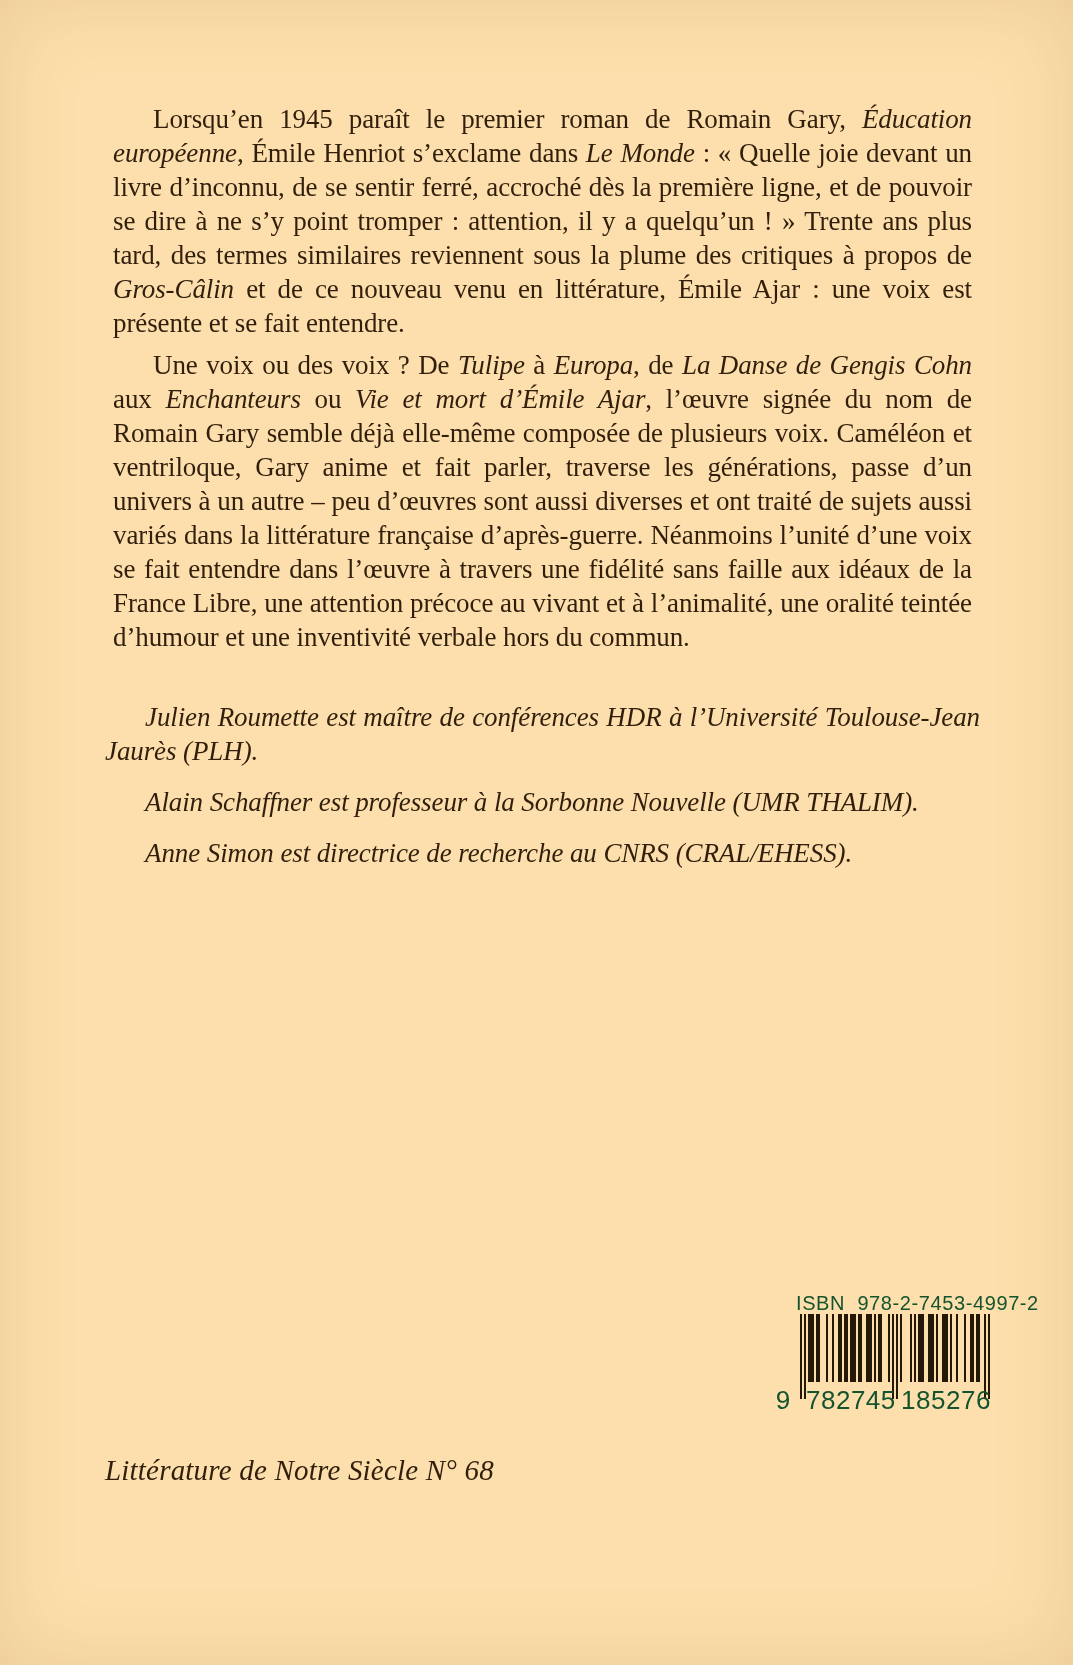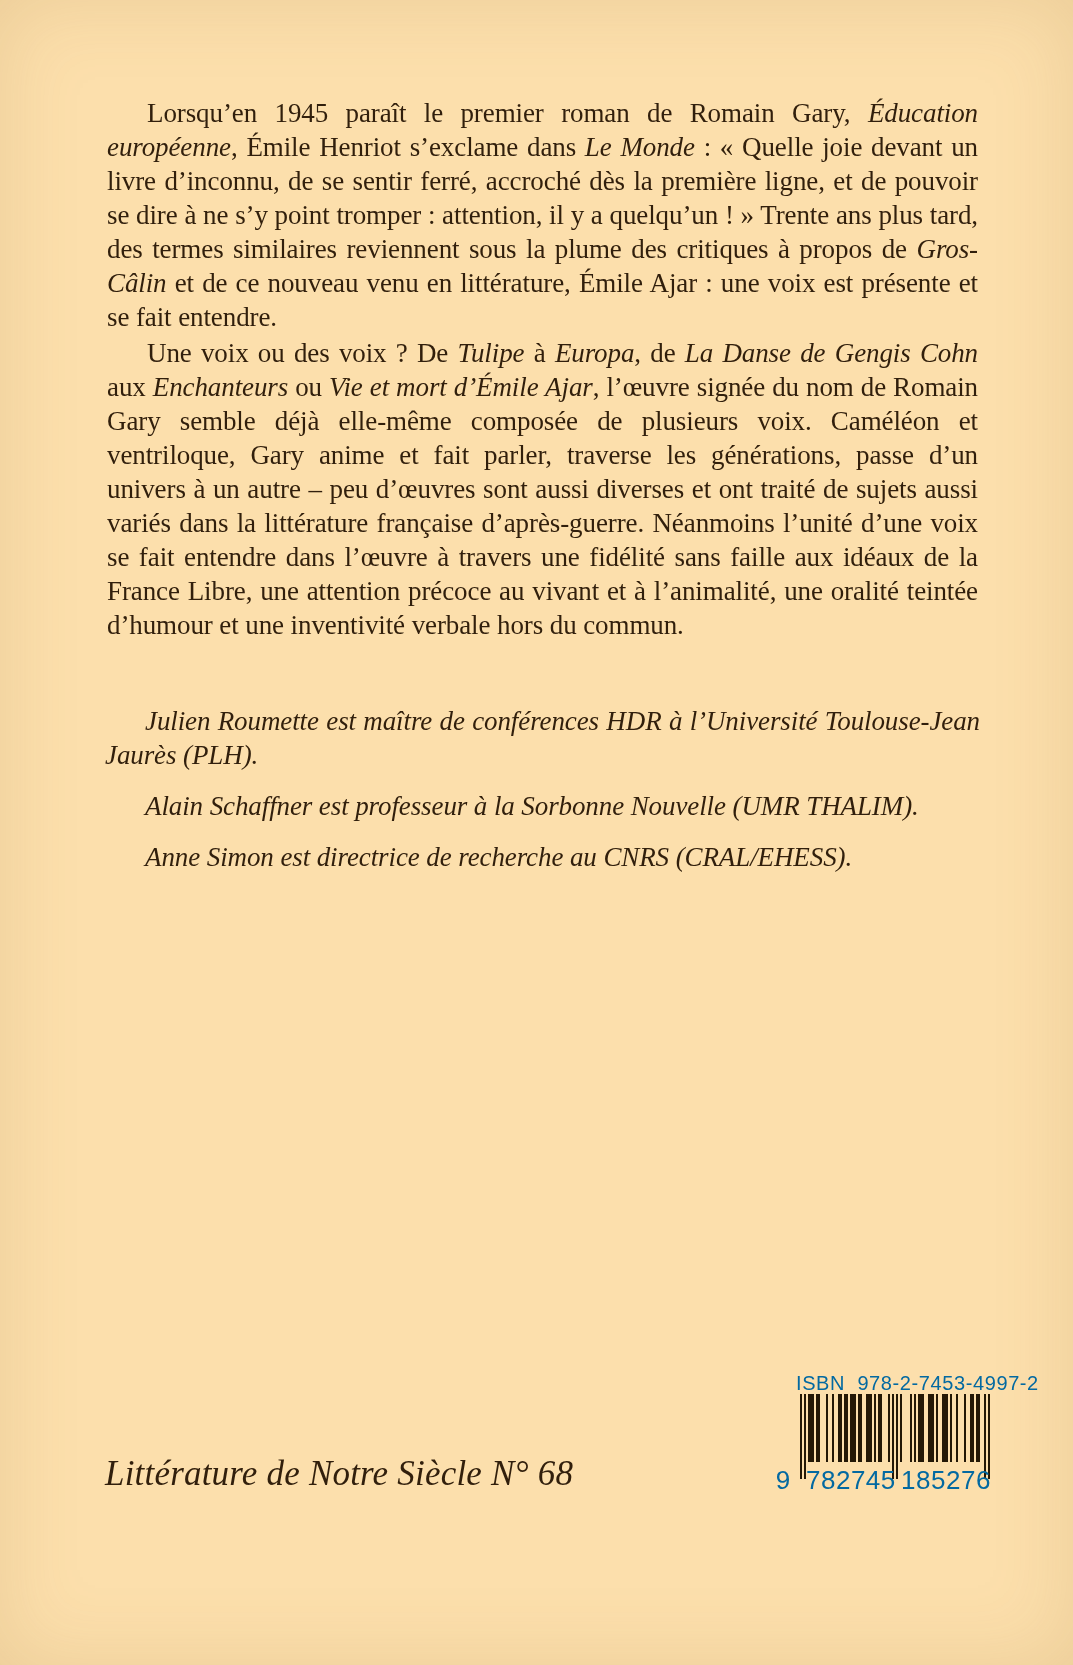"Lorsqu’en 1945 paraît le premier" .content p { margin: 2px -> 8px }
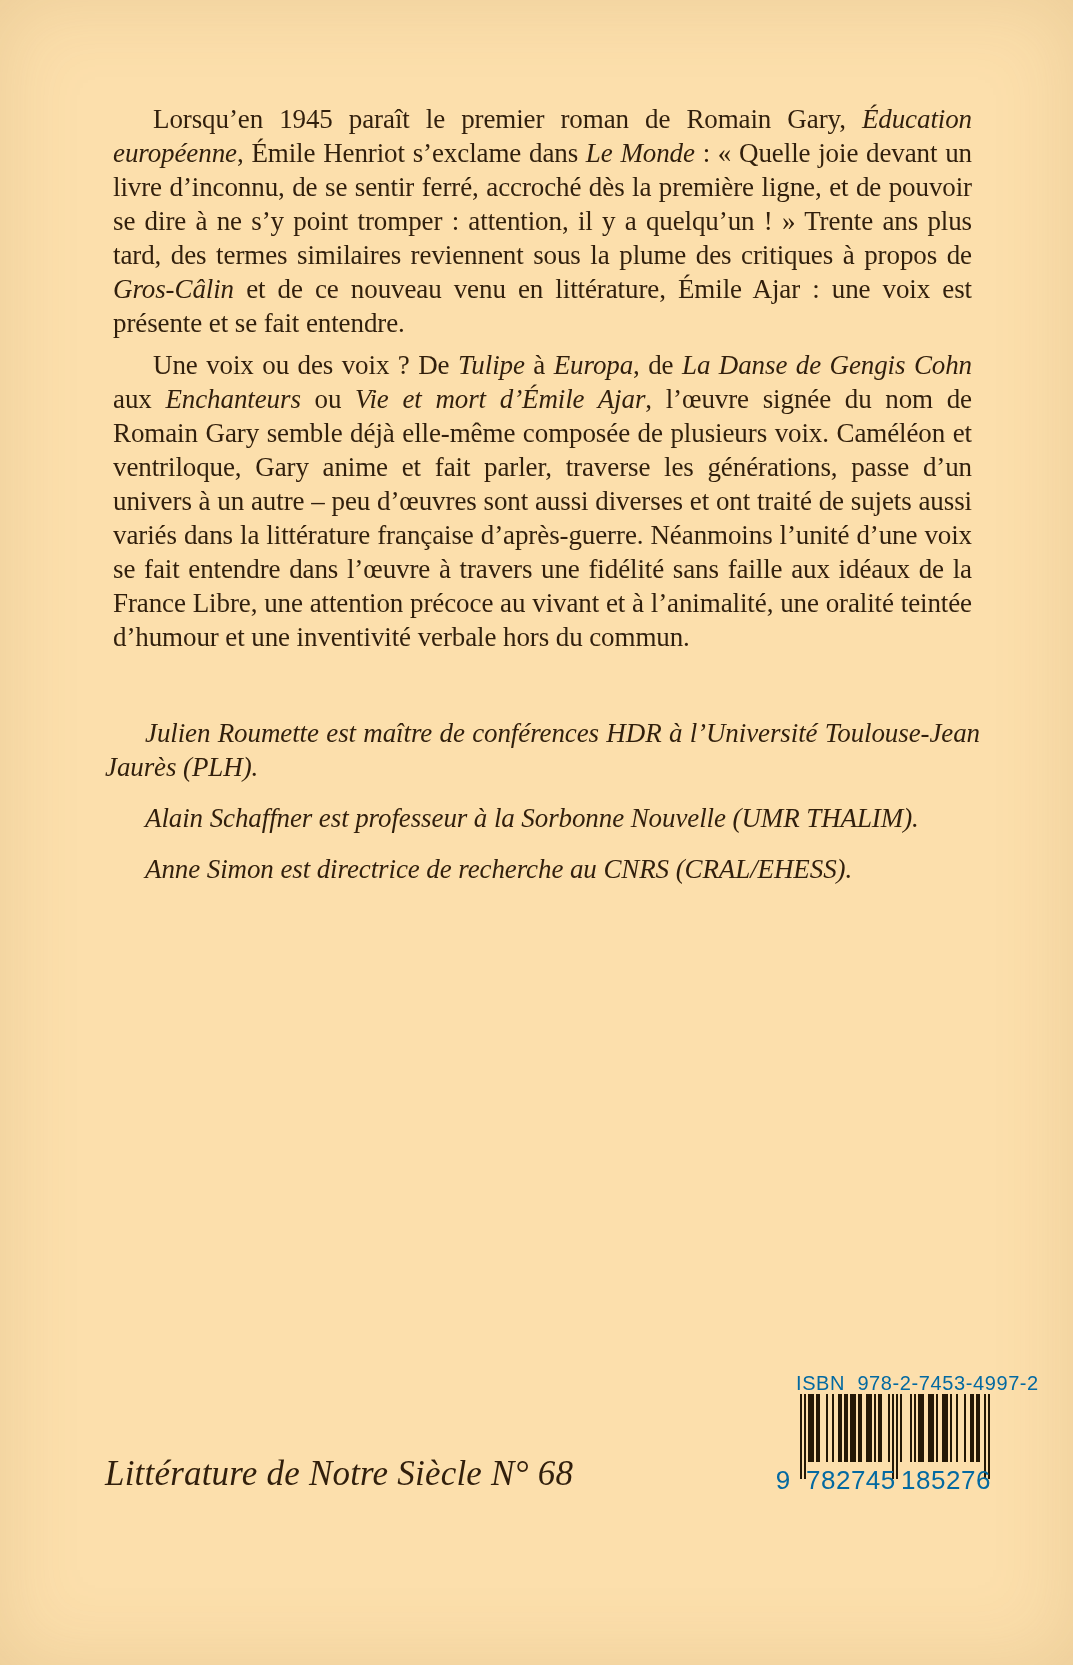"Julien Roumette est maître de" .bios { margin-top: 62px -> 46px }
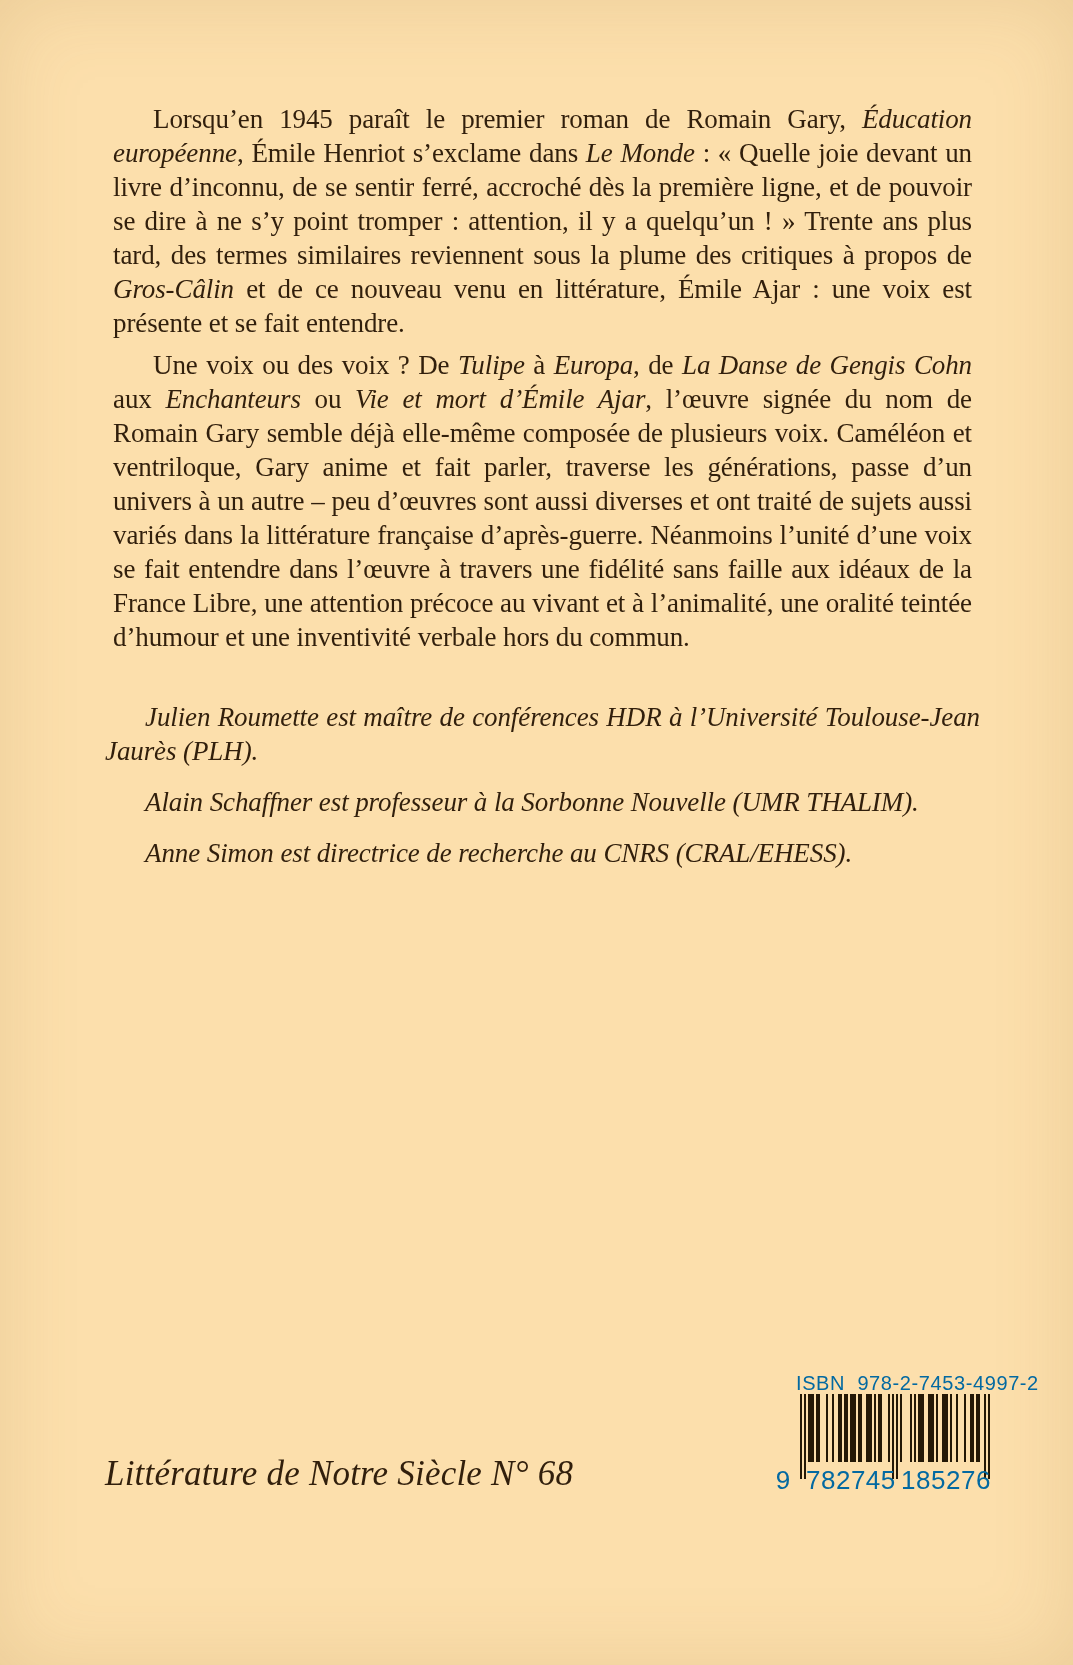"ISBN 978-2-7453-4997-2" .barcode { color: #0369a1 -> #14532d; top: 1372px -> 1292px }
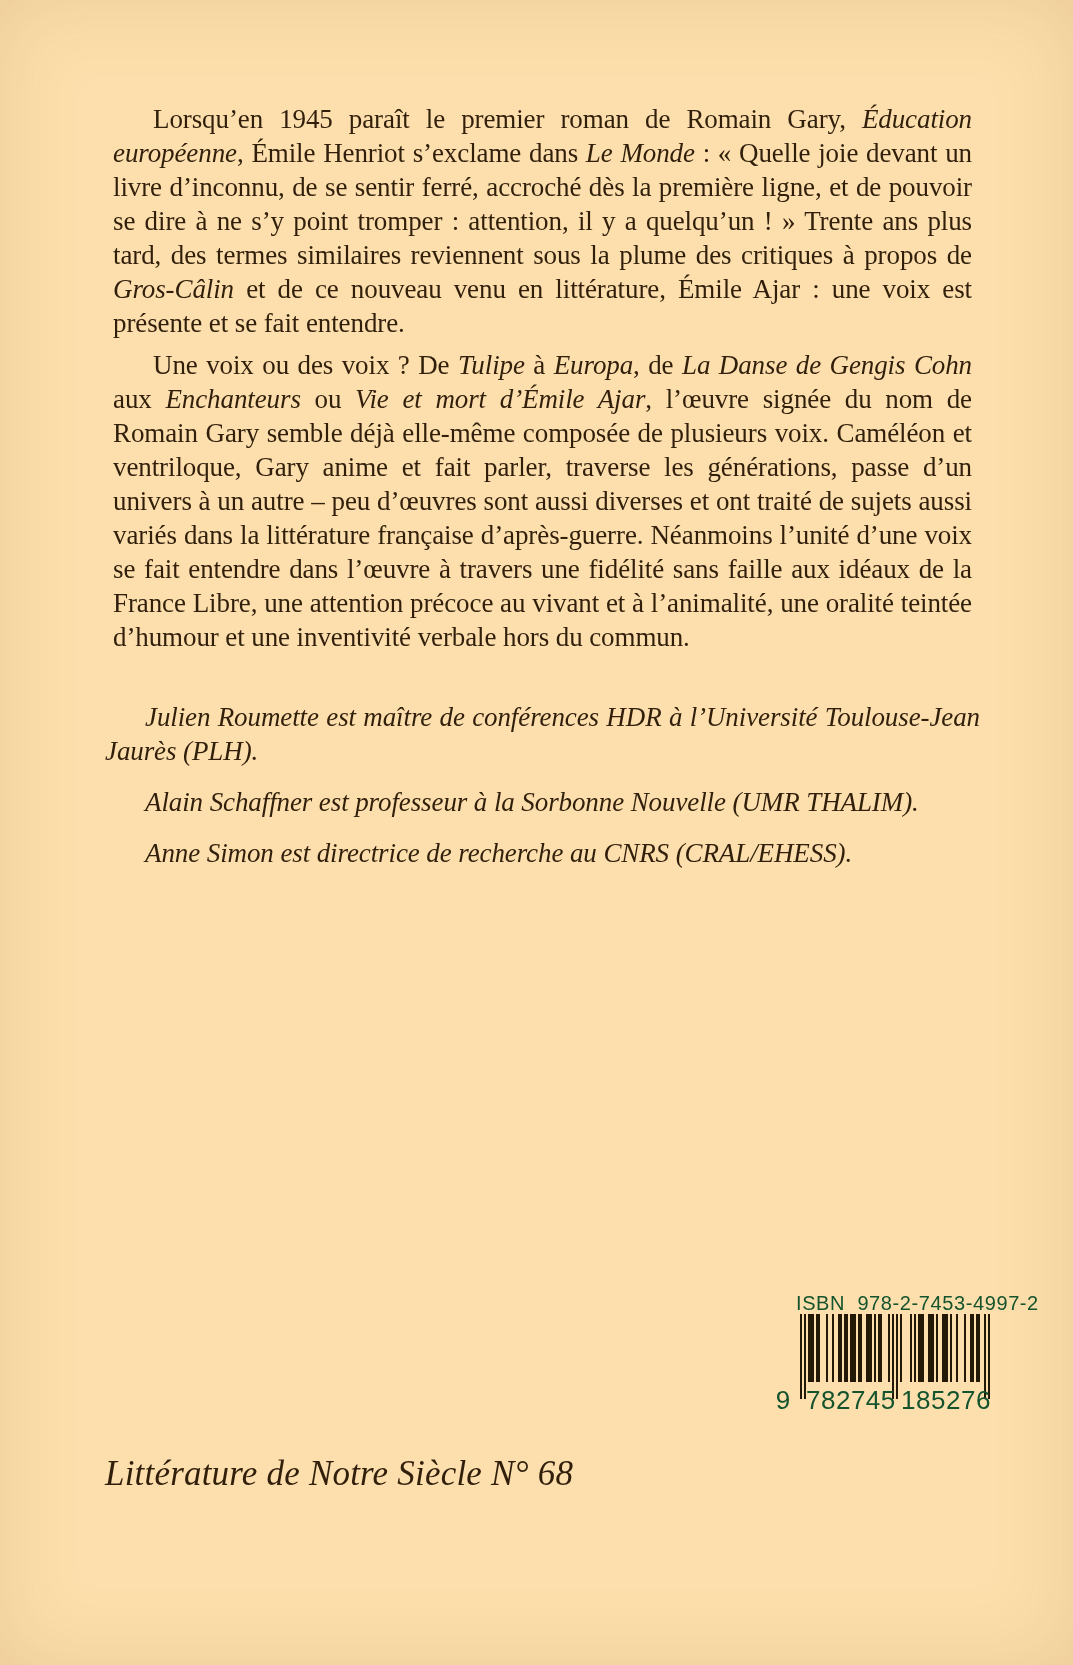"Littérature de Notre Siècle N°" .series { font-size: 35px -> 29px }
